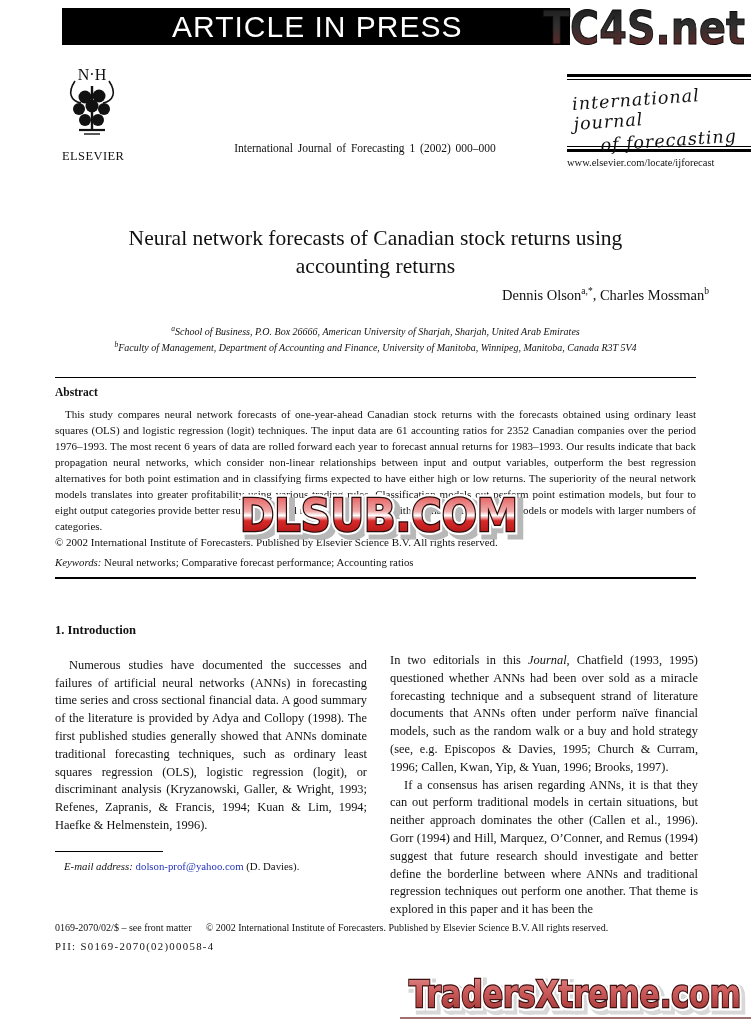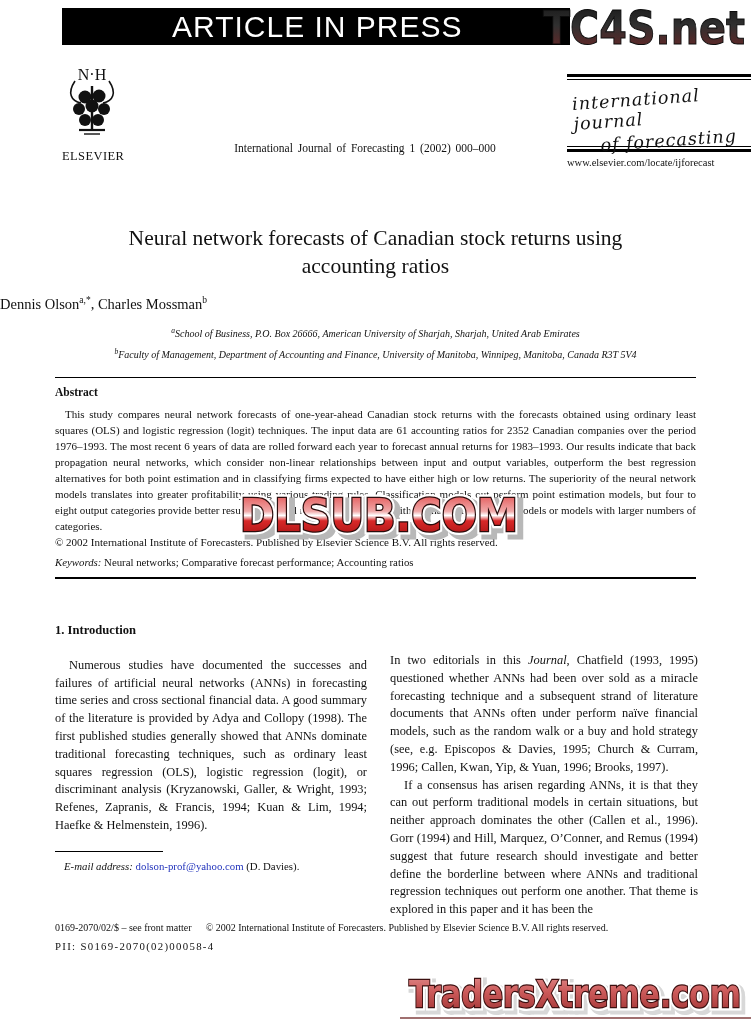"accounting ratios" div { text: ratios -> returns }
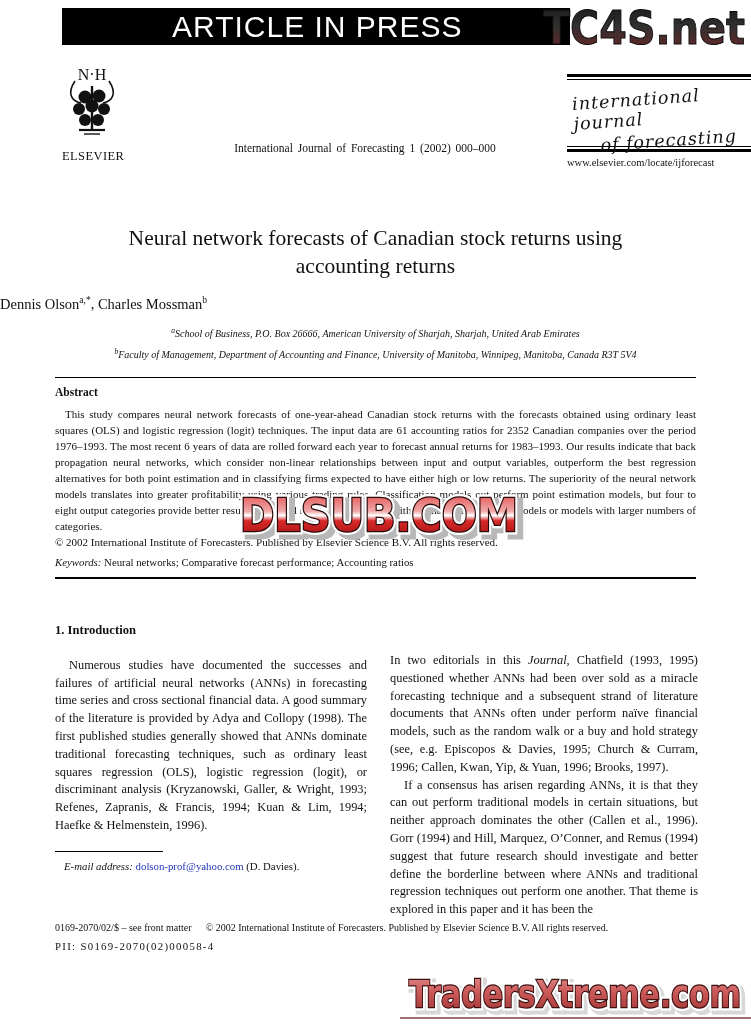"Dennis Olsona,*, Charles Mossmanb" .authors { text-align: left -> right; top: 295px -> 286px }
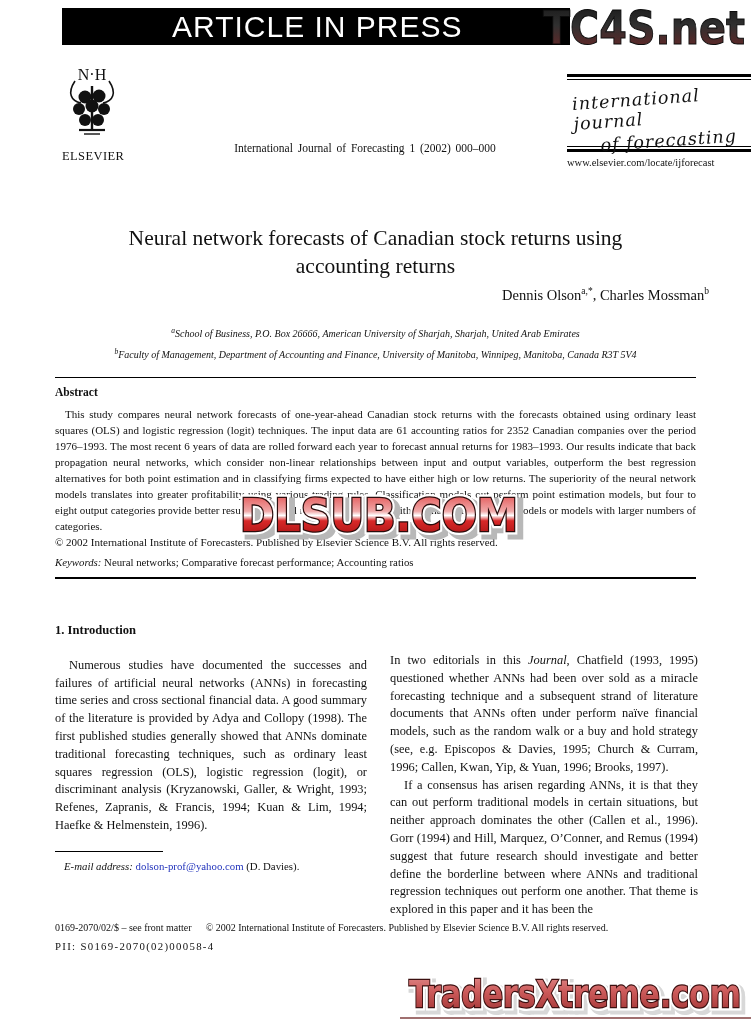"aSchool of Business, P.O. Box" .affils { line-height: 18px -> 13px }
